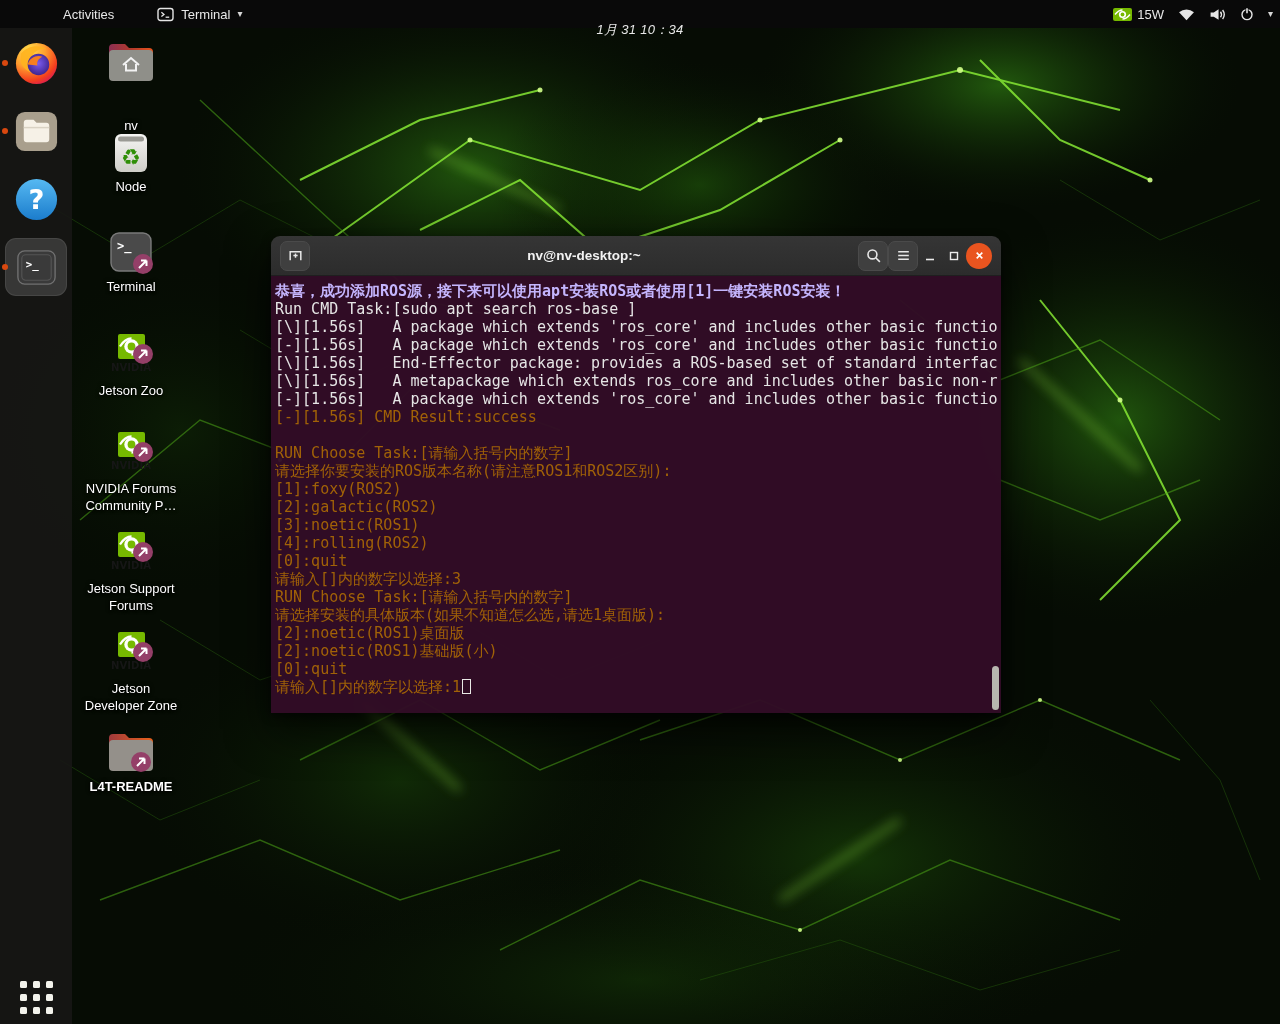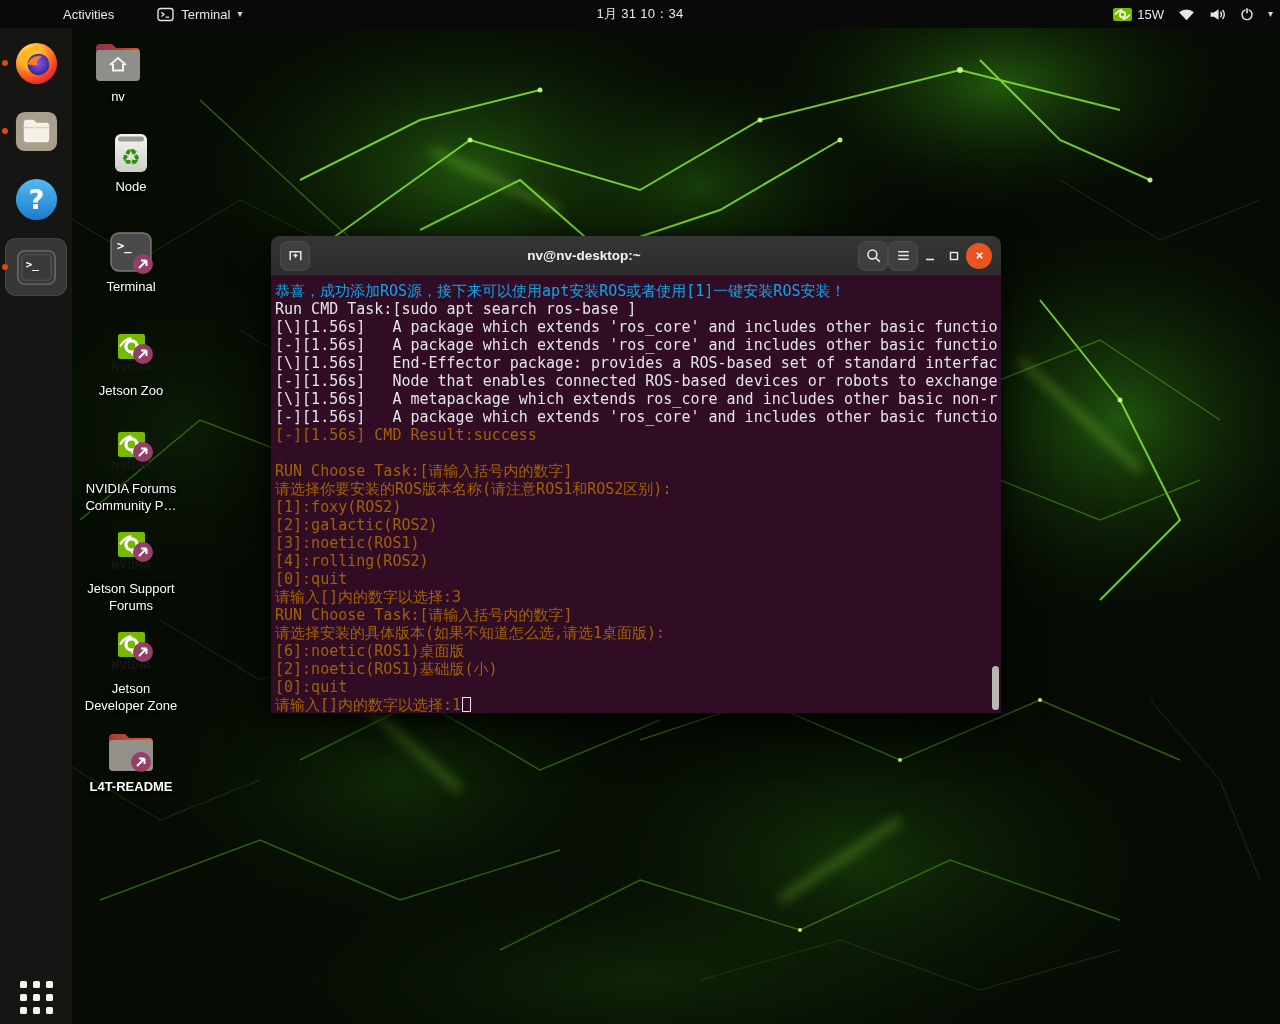"1月 31 10：34" .clock { font-style: none -> italic; top: 0 -> 16px }
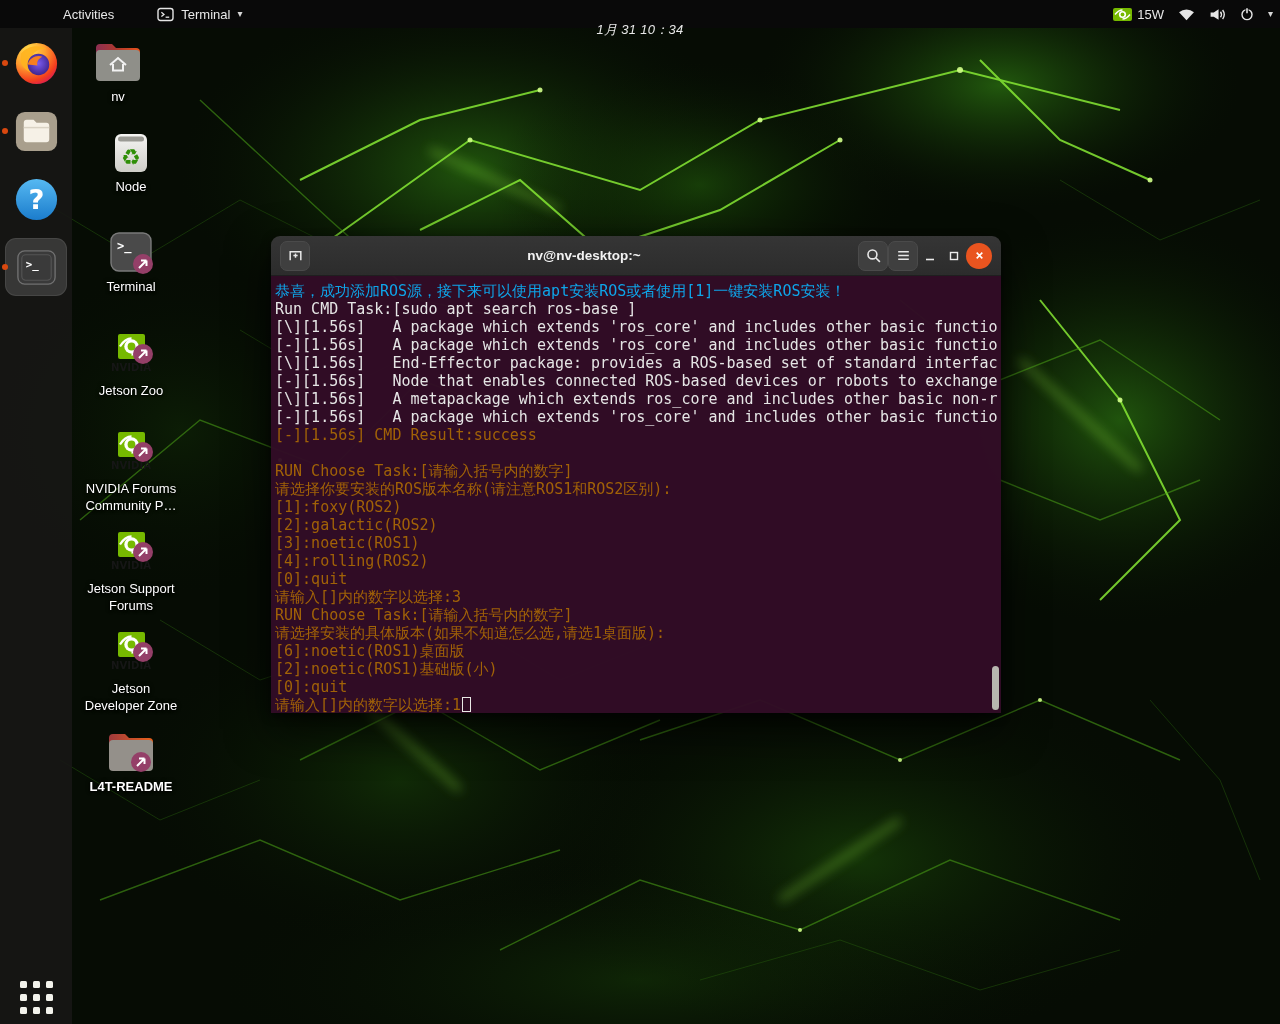"nv" div.desk-item { gap: none -> 29px; left: 64px -> 77px }
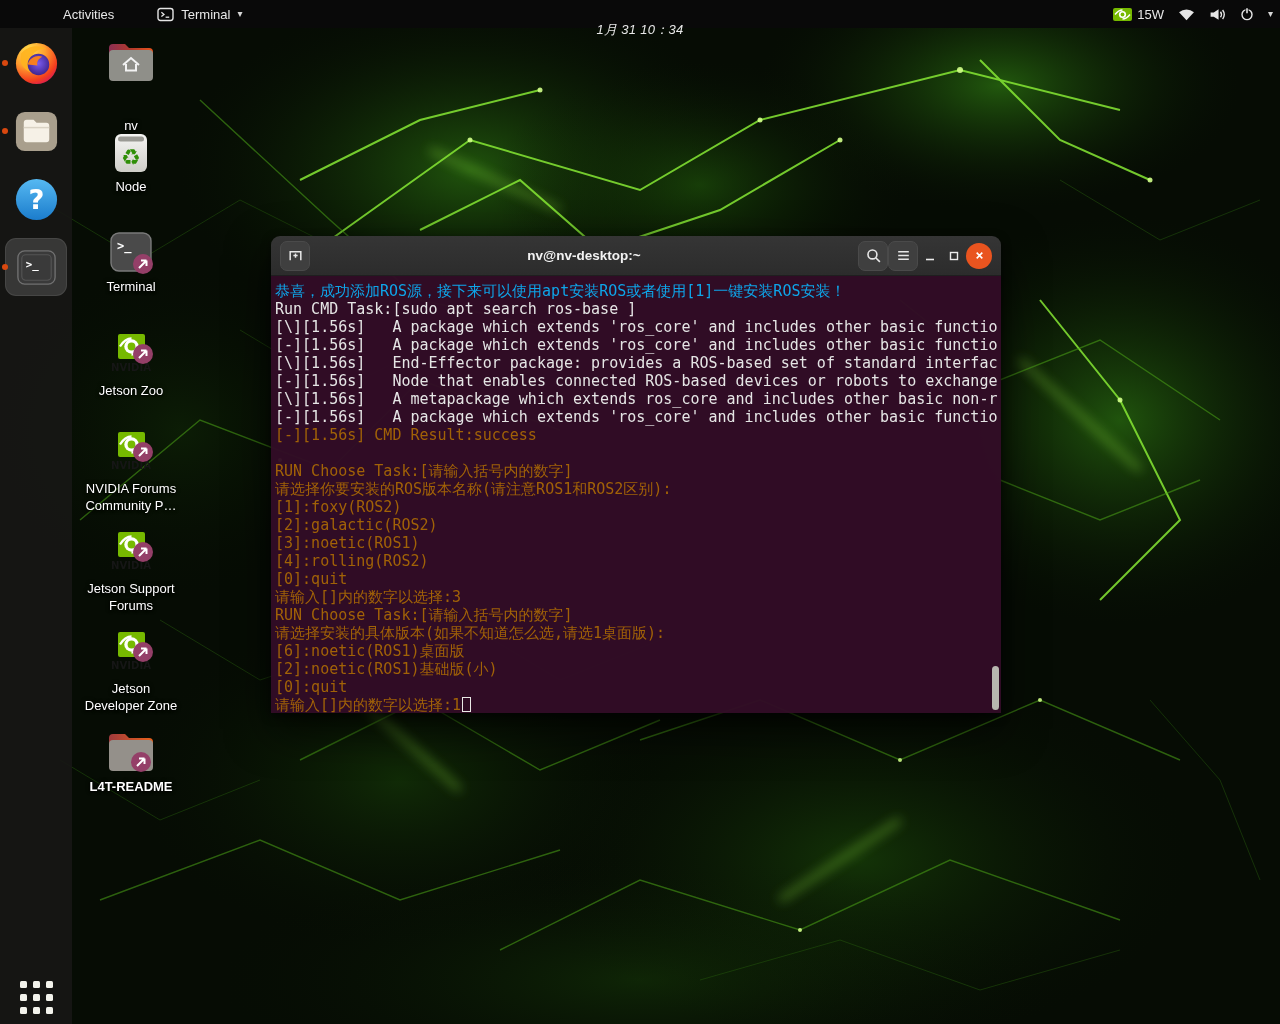"恭喜，成功添加ROS源，接下来可以使用apt安装ROS或者使用[1]一键安装RO" .c-yellow { color: #0ea5e9 -> #c4b5fd; font-weight: none -> bold }
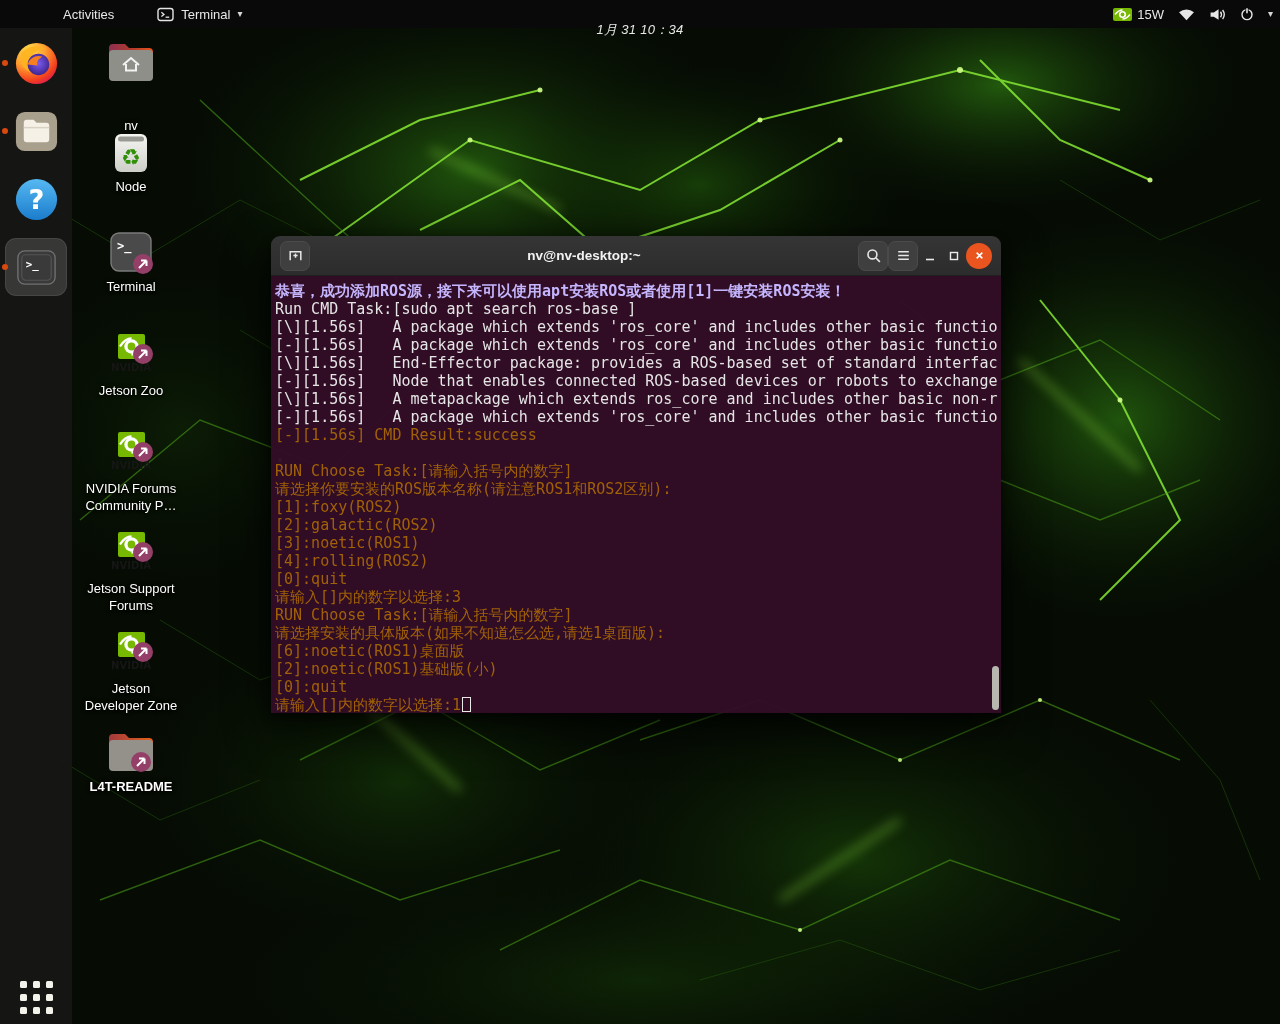"[-][1.56s] Node that enables connected" div.term-line { html: <div>[-][1.56s] Node that enables connected ROS-based devices or robots to exchange</div> -> none }
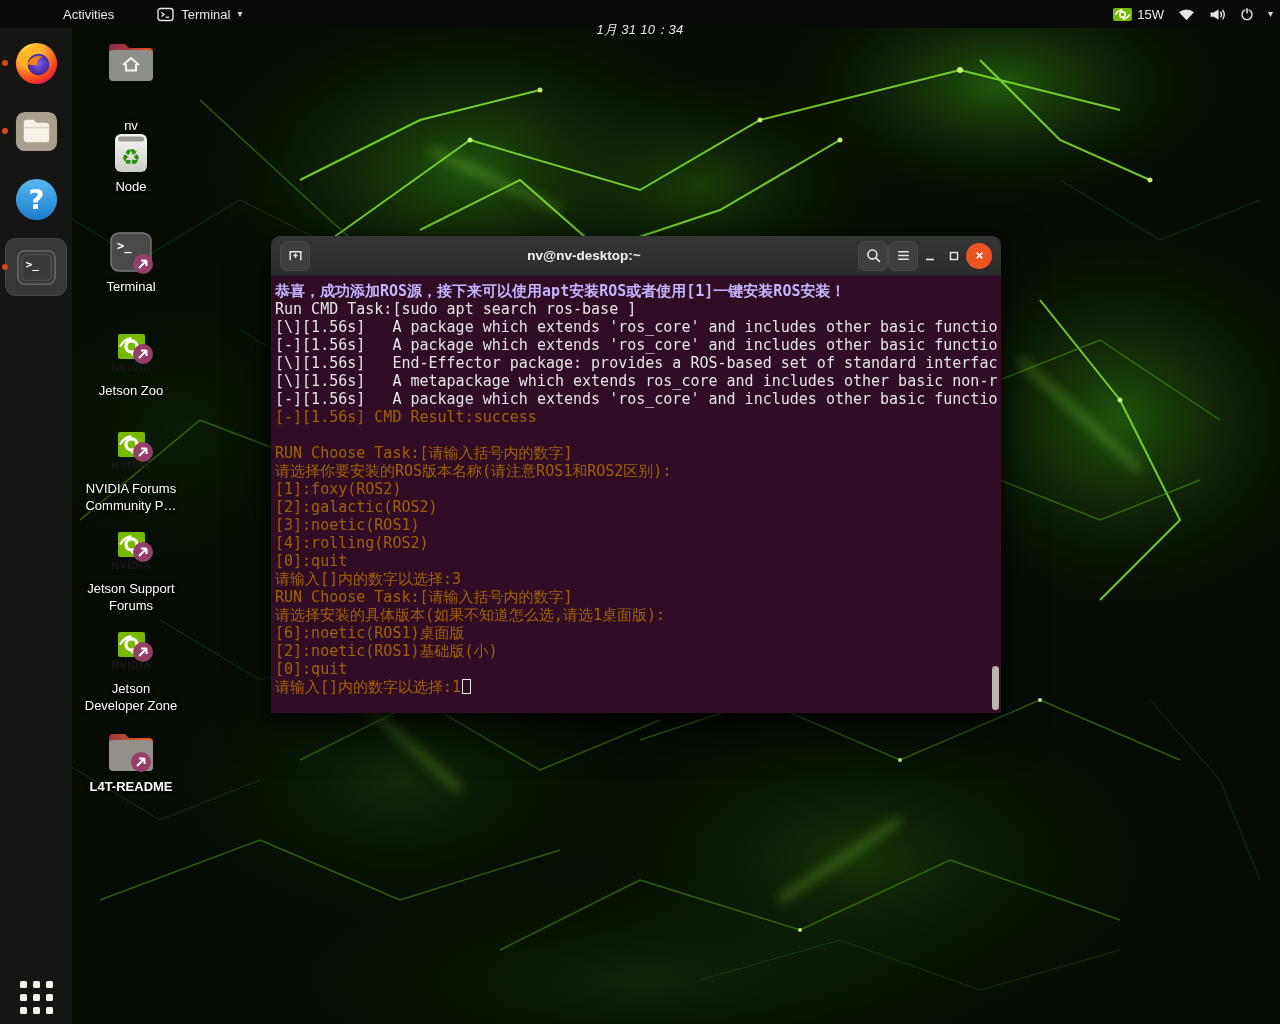"[6]:noetic(ROS1)桌面版" div.term-line { text: 6 -> 2 }
